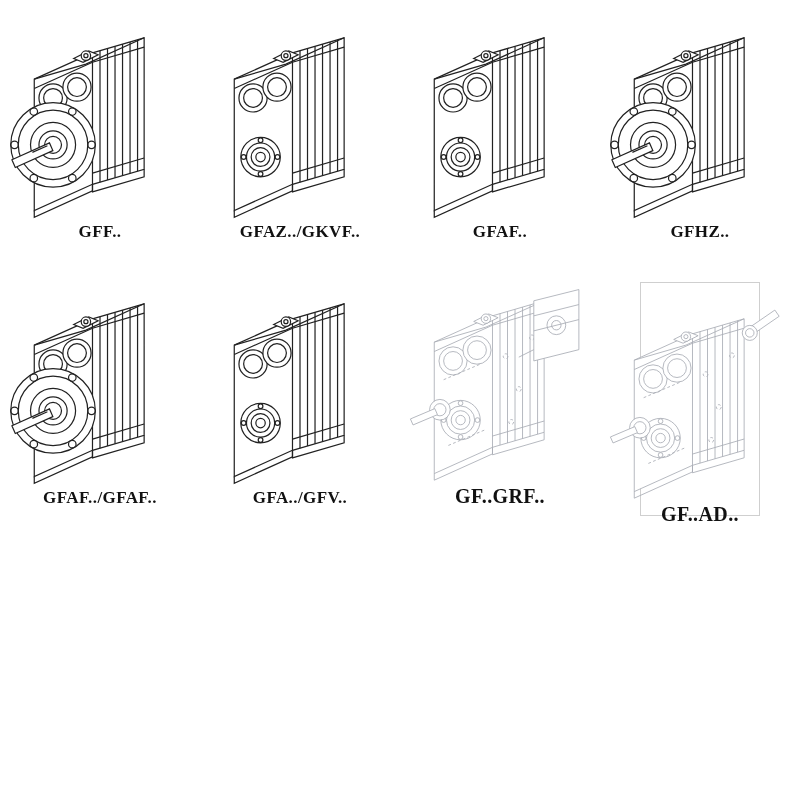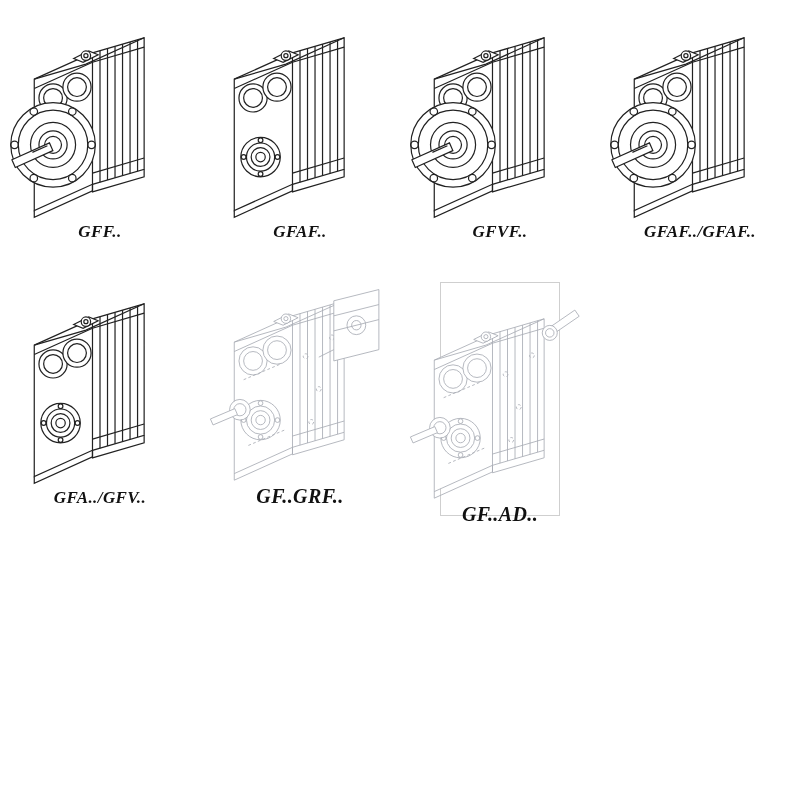"GFF.." .grid { font-style: italic -> none }
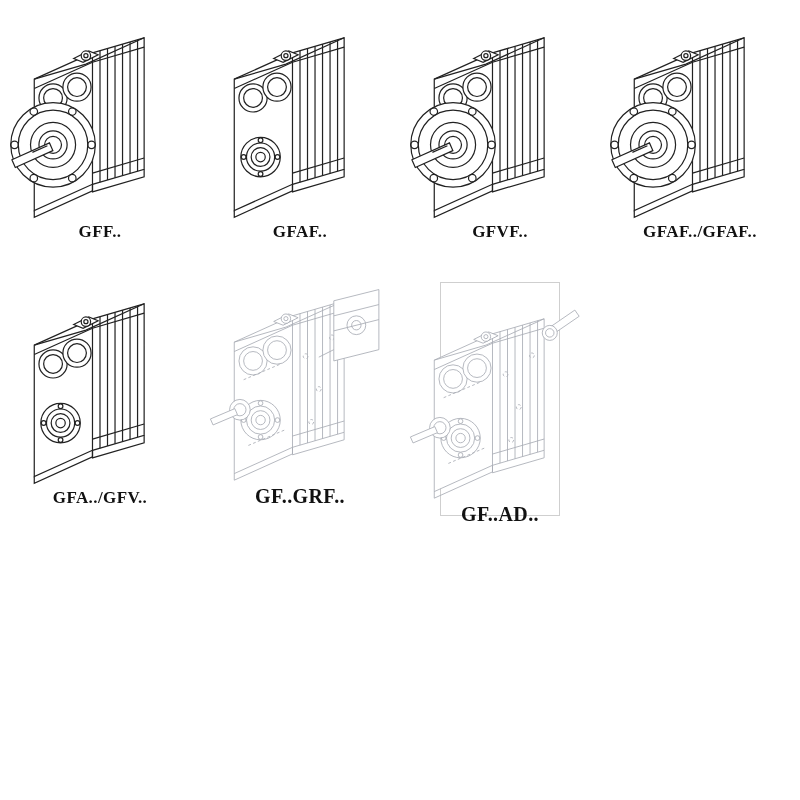"GFAZ../GKVF.." figure.cell { html: none -> <figure> <svg> <use></use> <use></use> </svg> <figcaption>GFAZ../GKVF..</figcaption> </figure> }
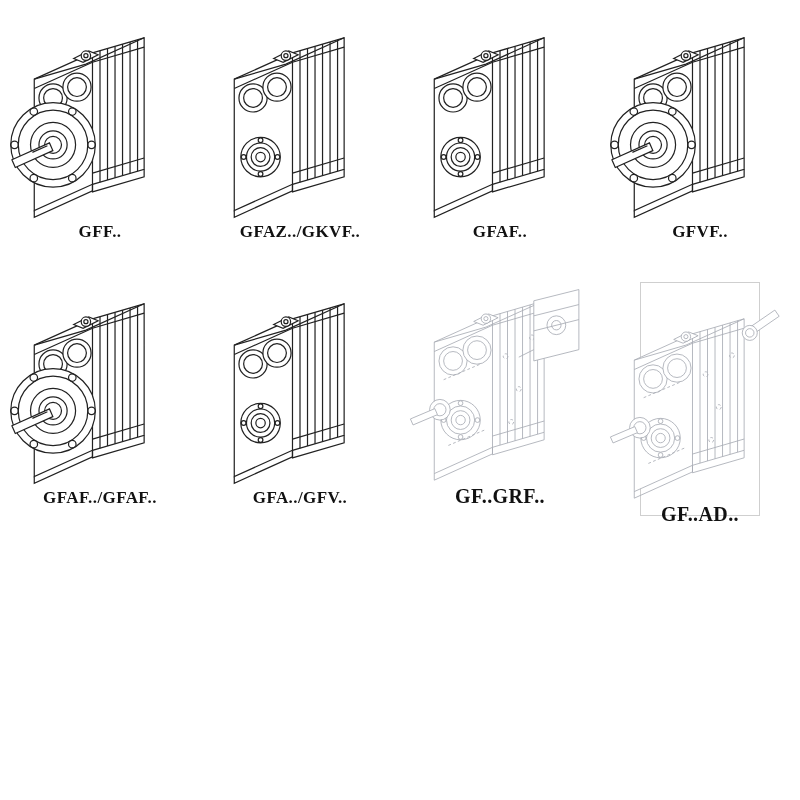"GFVF.." figcaption.label { text: GFVF -> GFHZ }
